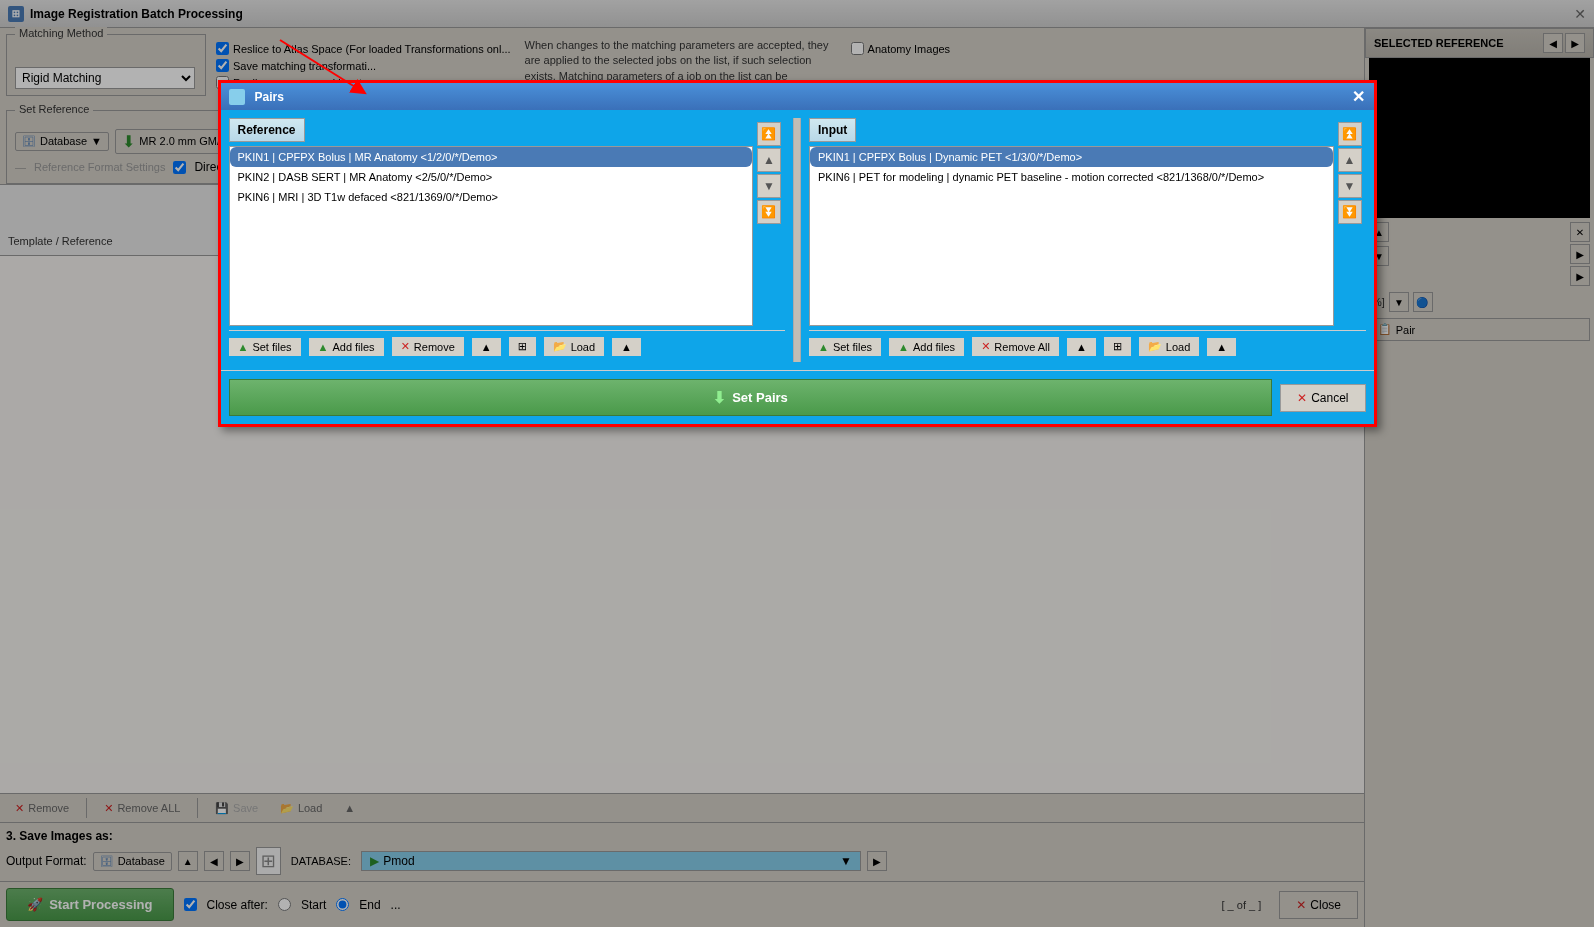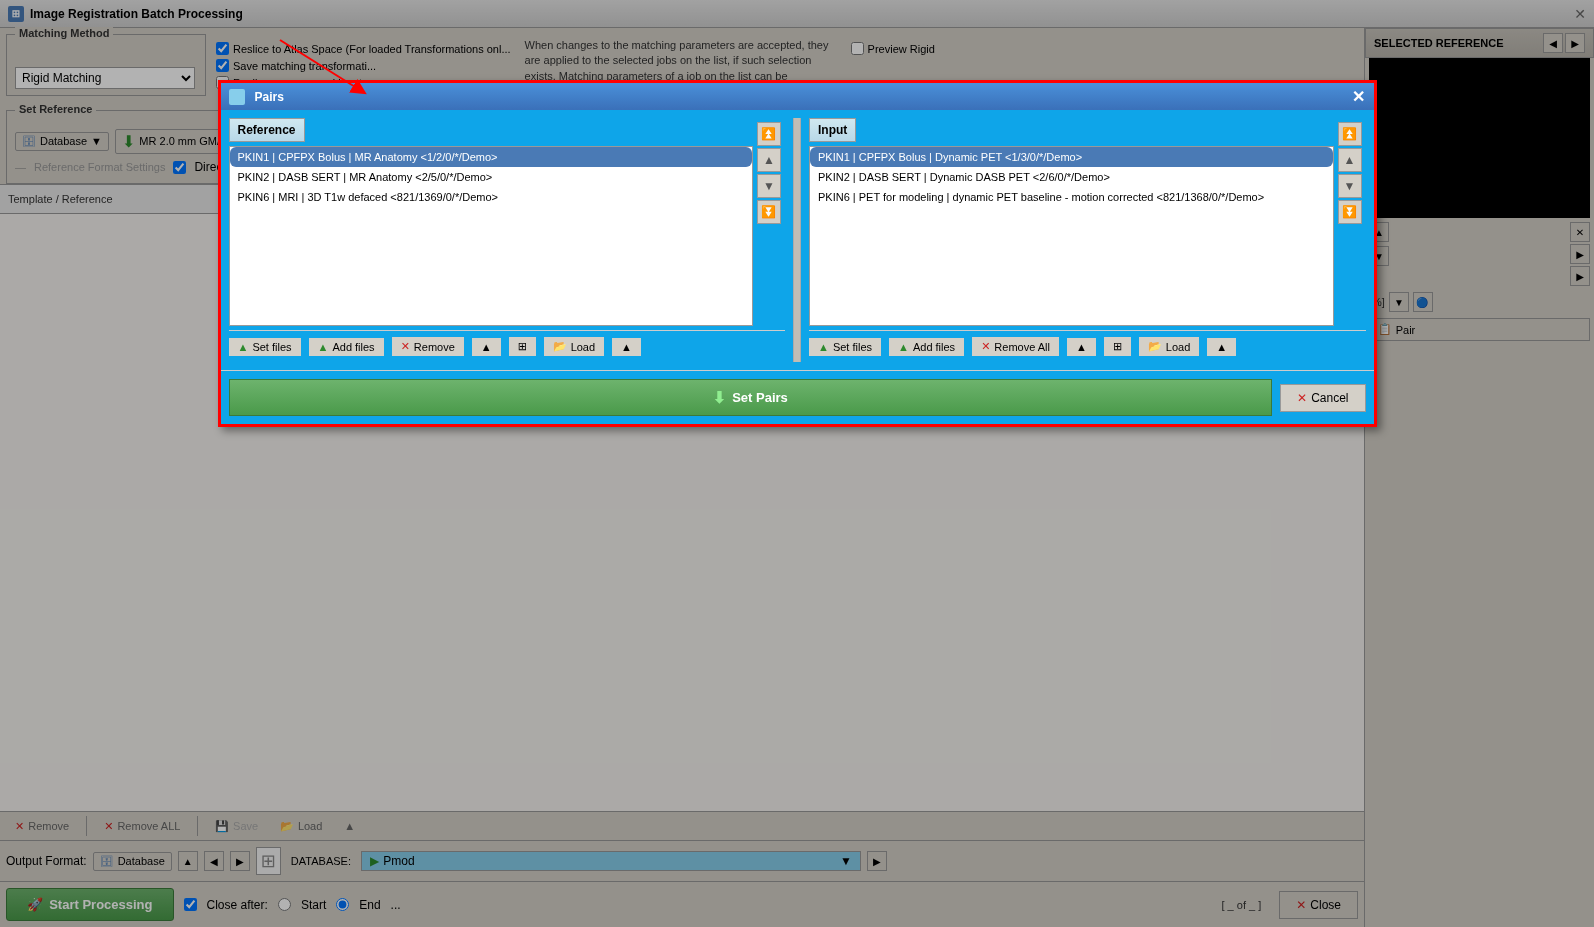"Matching Method" .section-label { font-weight: bold -> none }
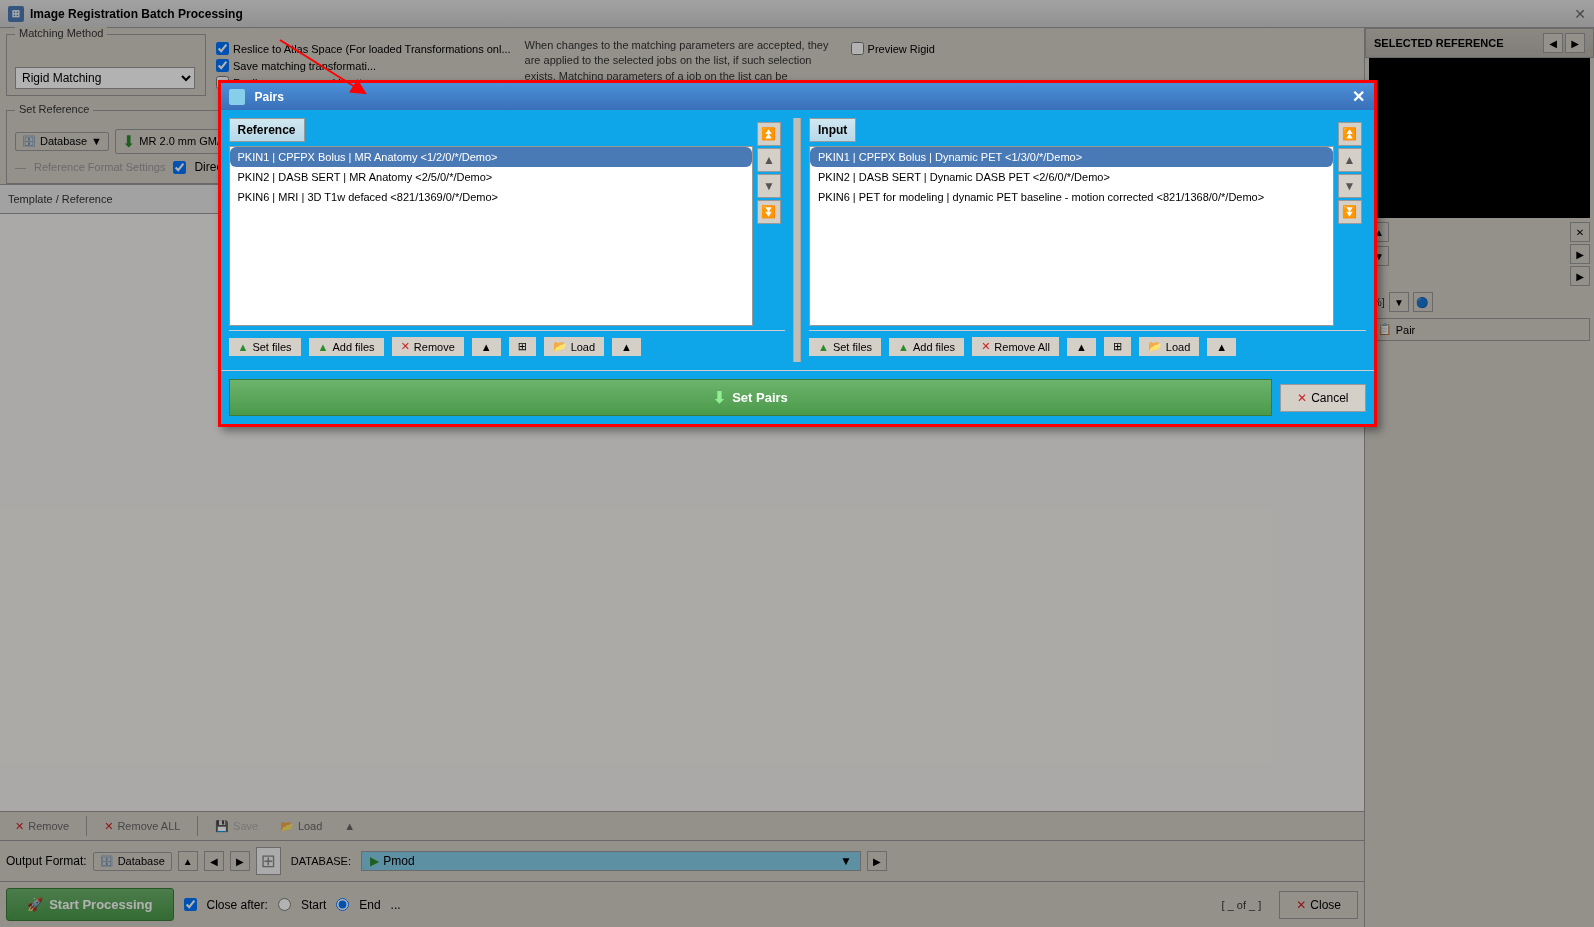"Preview Rigid" span { text: Preview Rigid -> Anatomy Images }
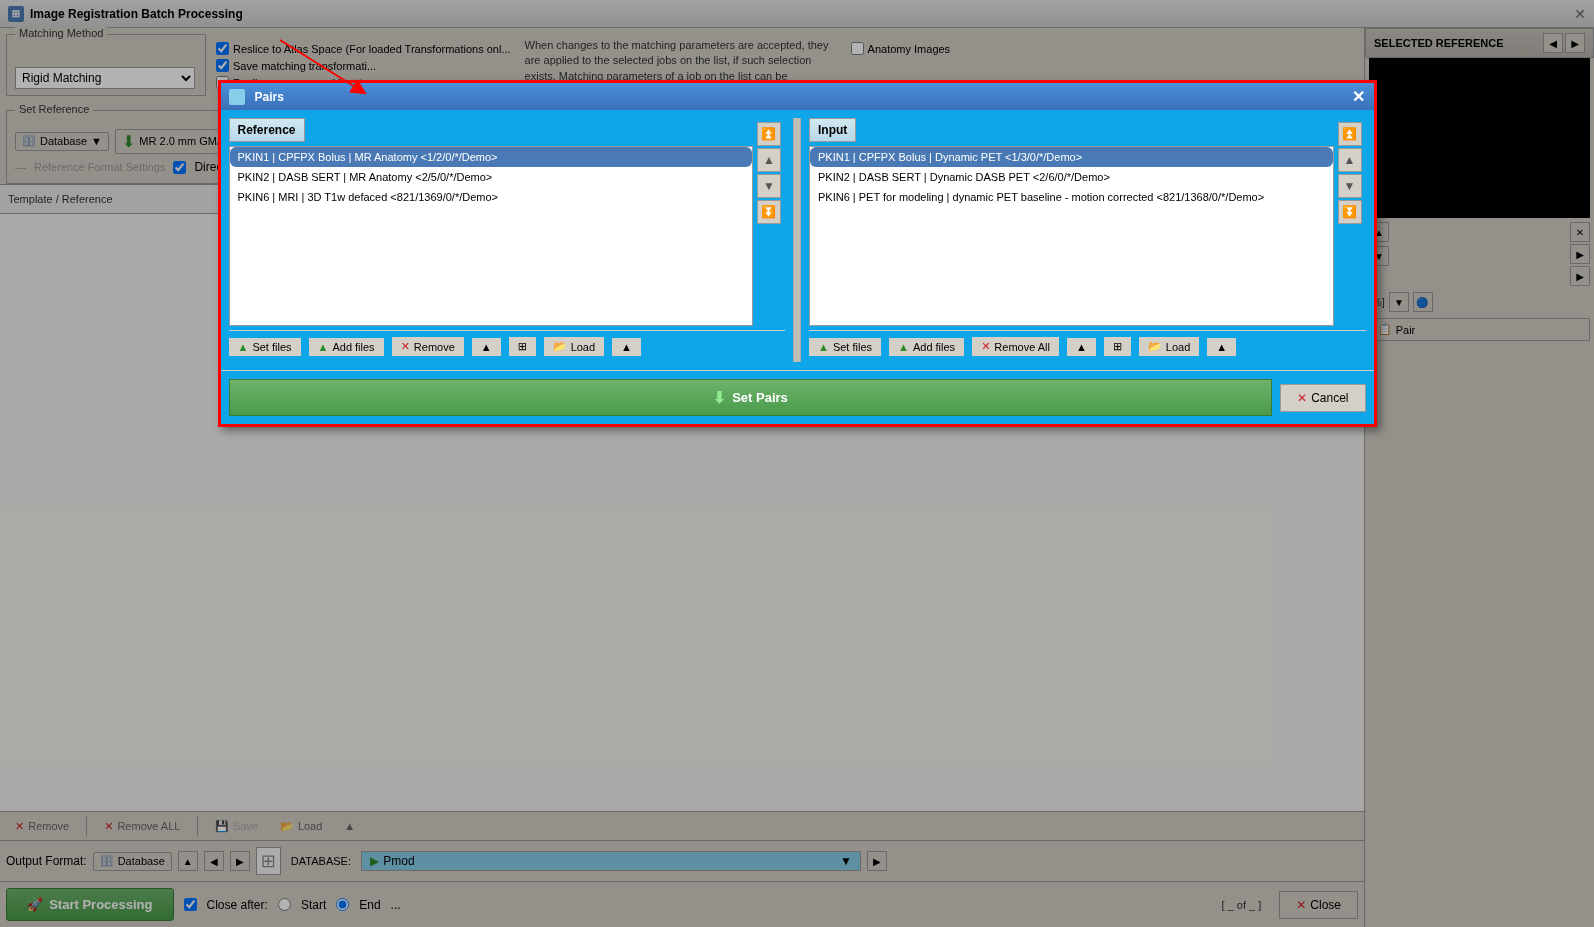"PKIN2 | DASB SERT | Dynamic" div.pairs-list-item { html: <div>PKIN2 | DASB SERT | Dynamic DASB PET &lt;2/6/0/*/Demo&gt;</div> -> none }
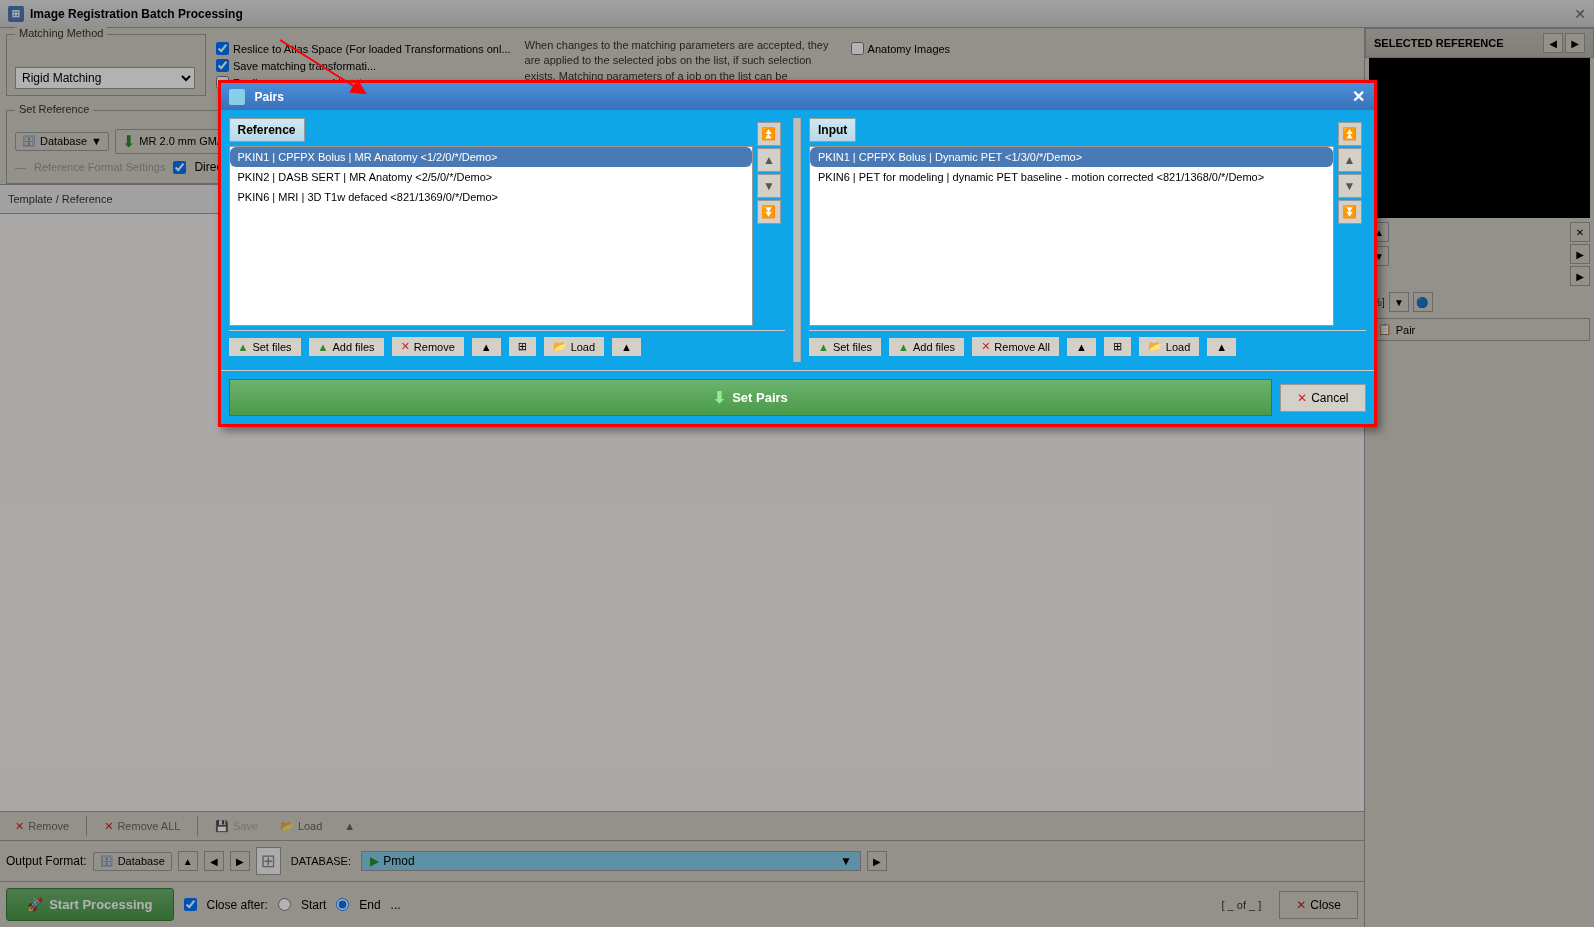"Template / Reference" .table-col { margin-top: none -> 42px }
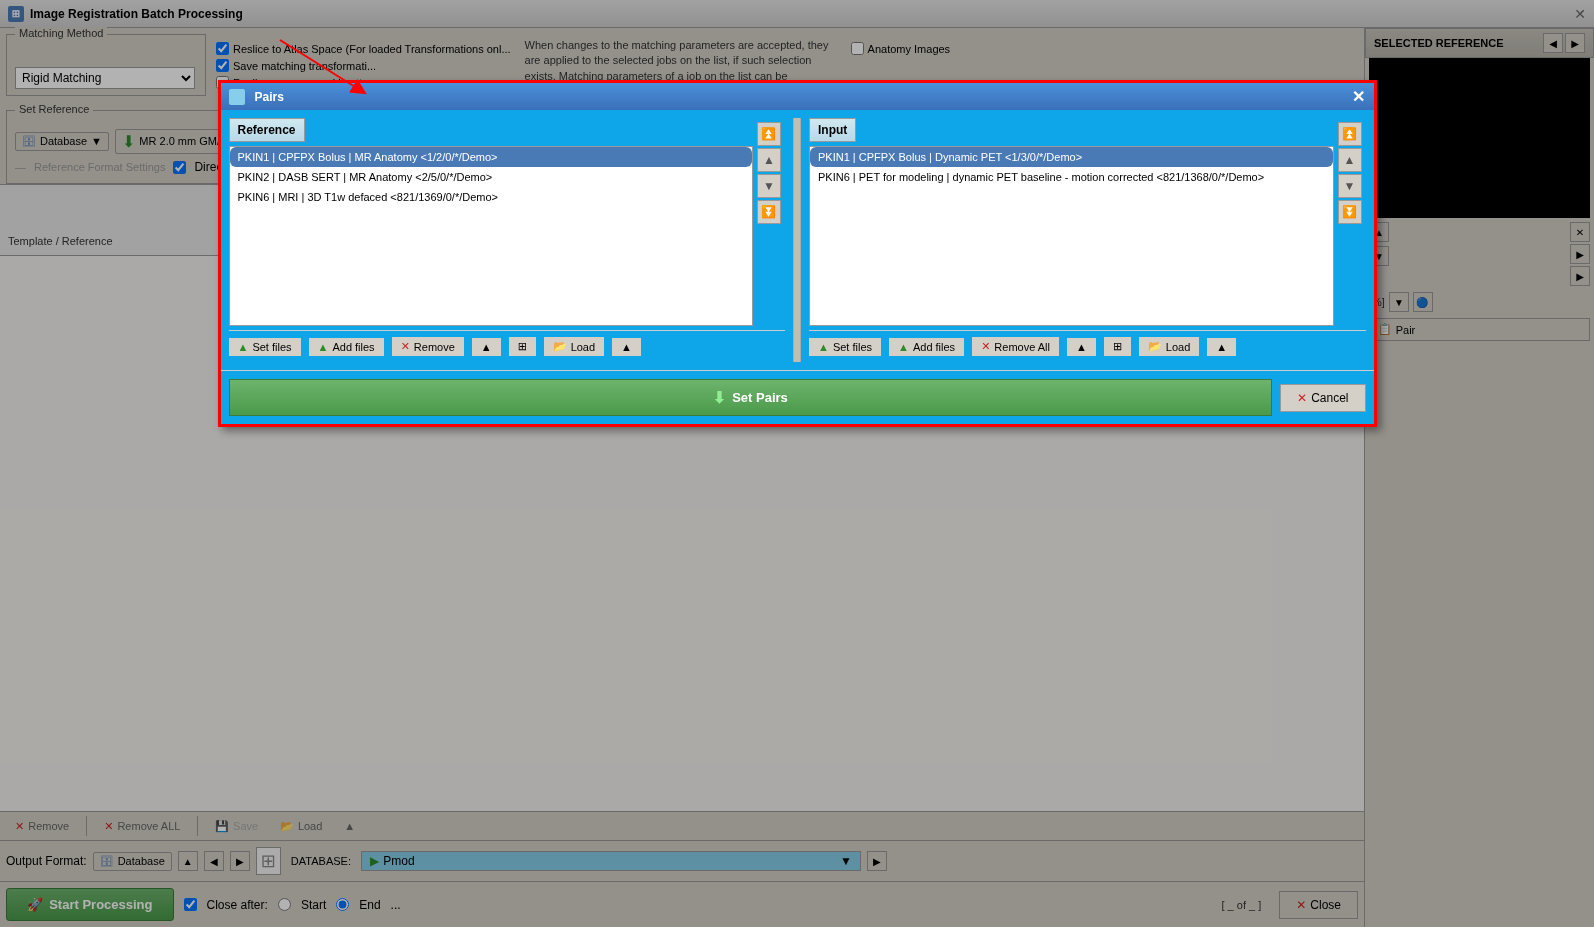"3. Save Images as:" div { html: none -> <div>3. Save Images as:</div> }
